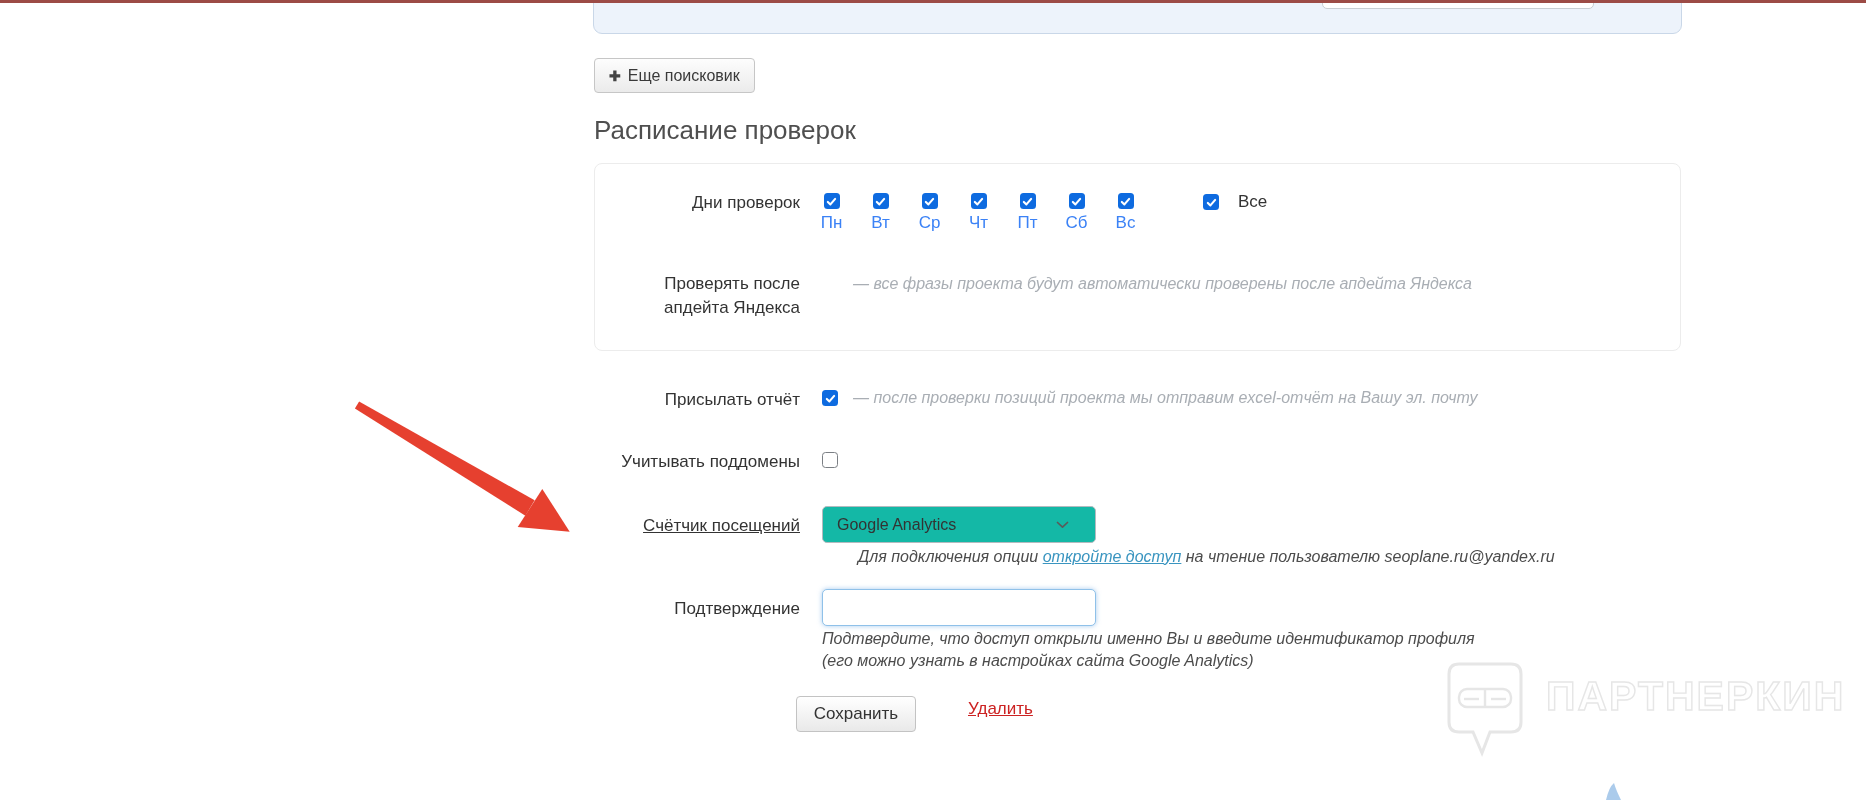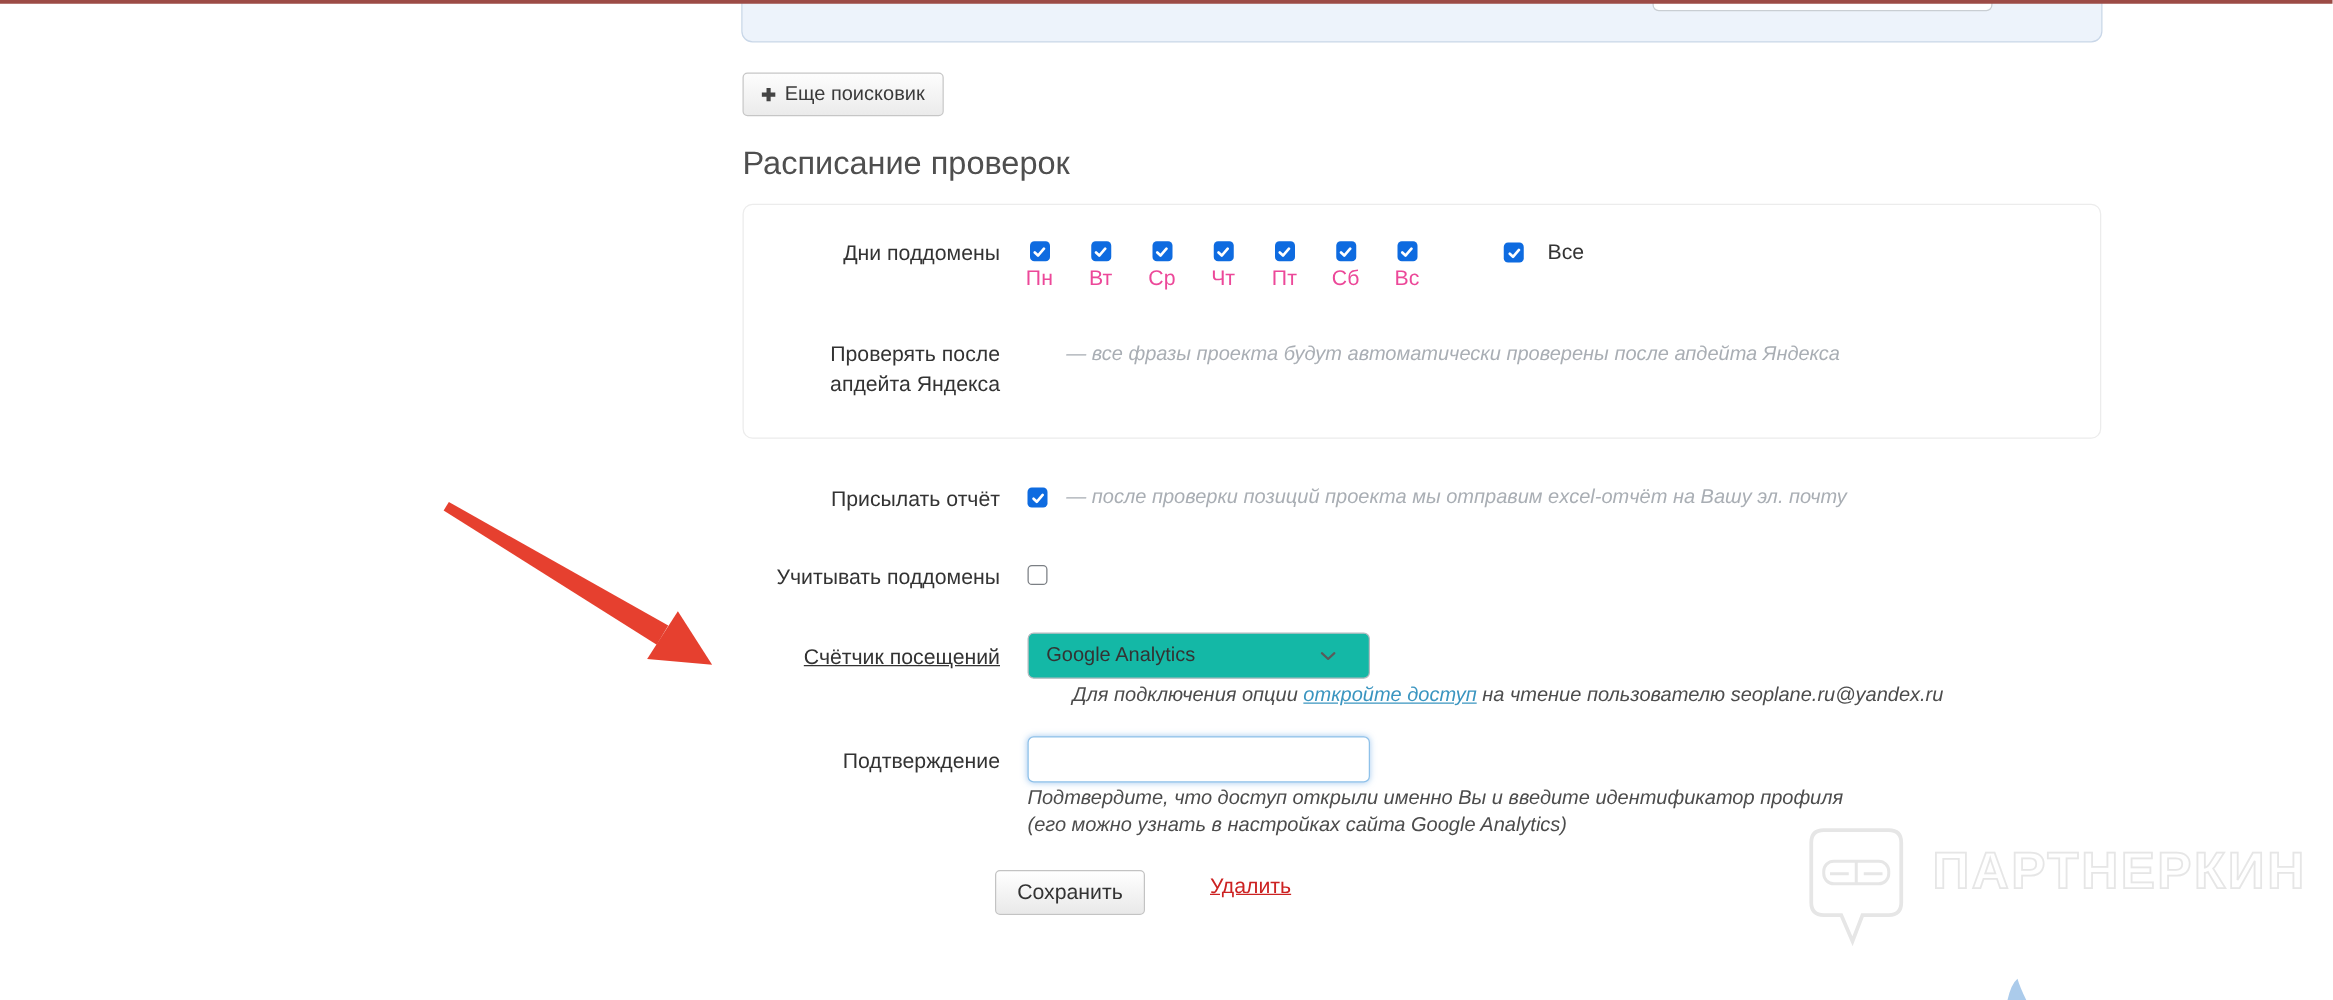"Дни поддомены" div.flabel { text: поддомены -> проверок }
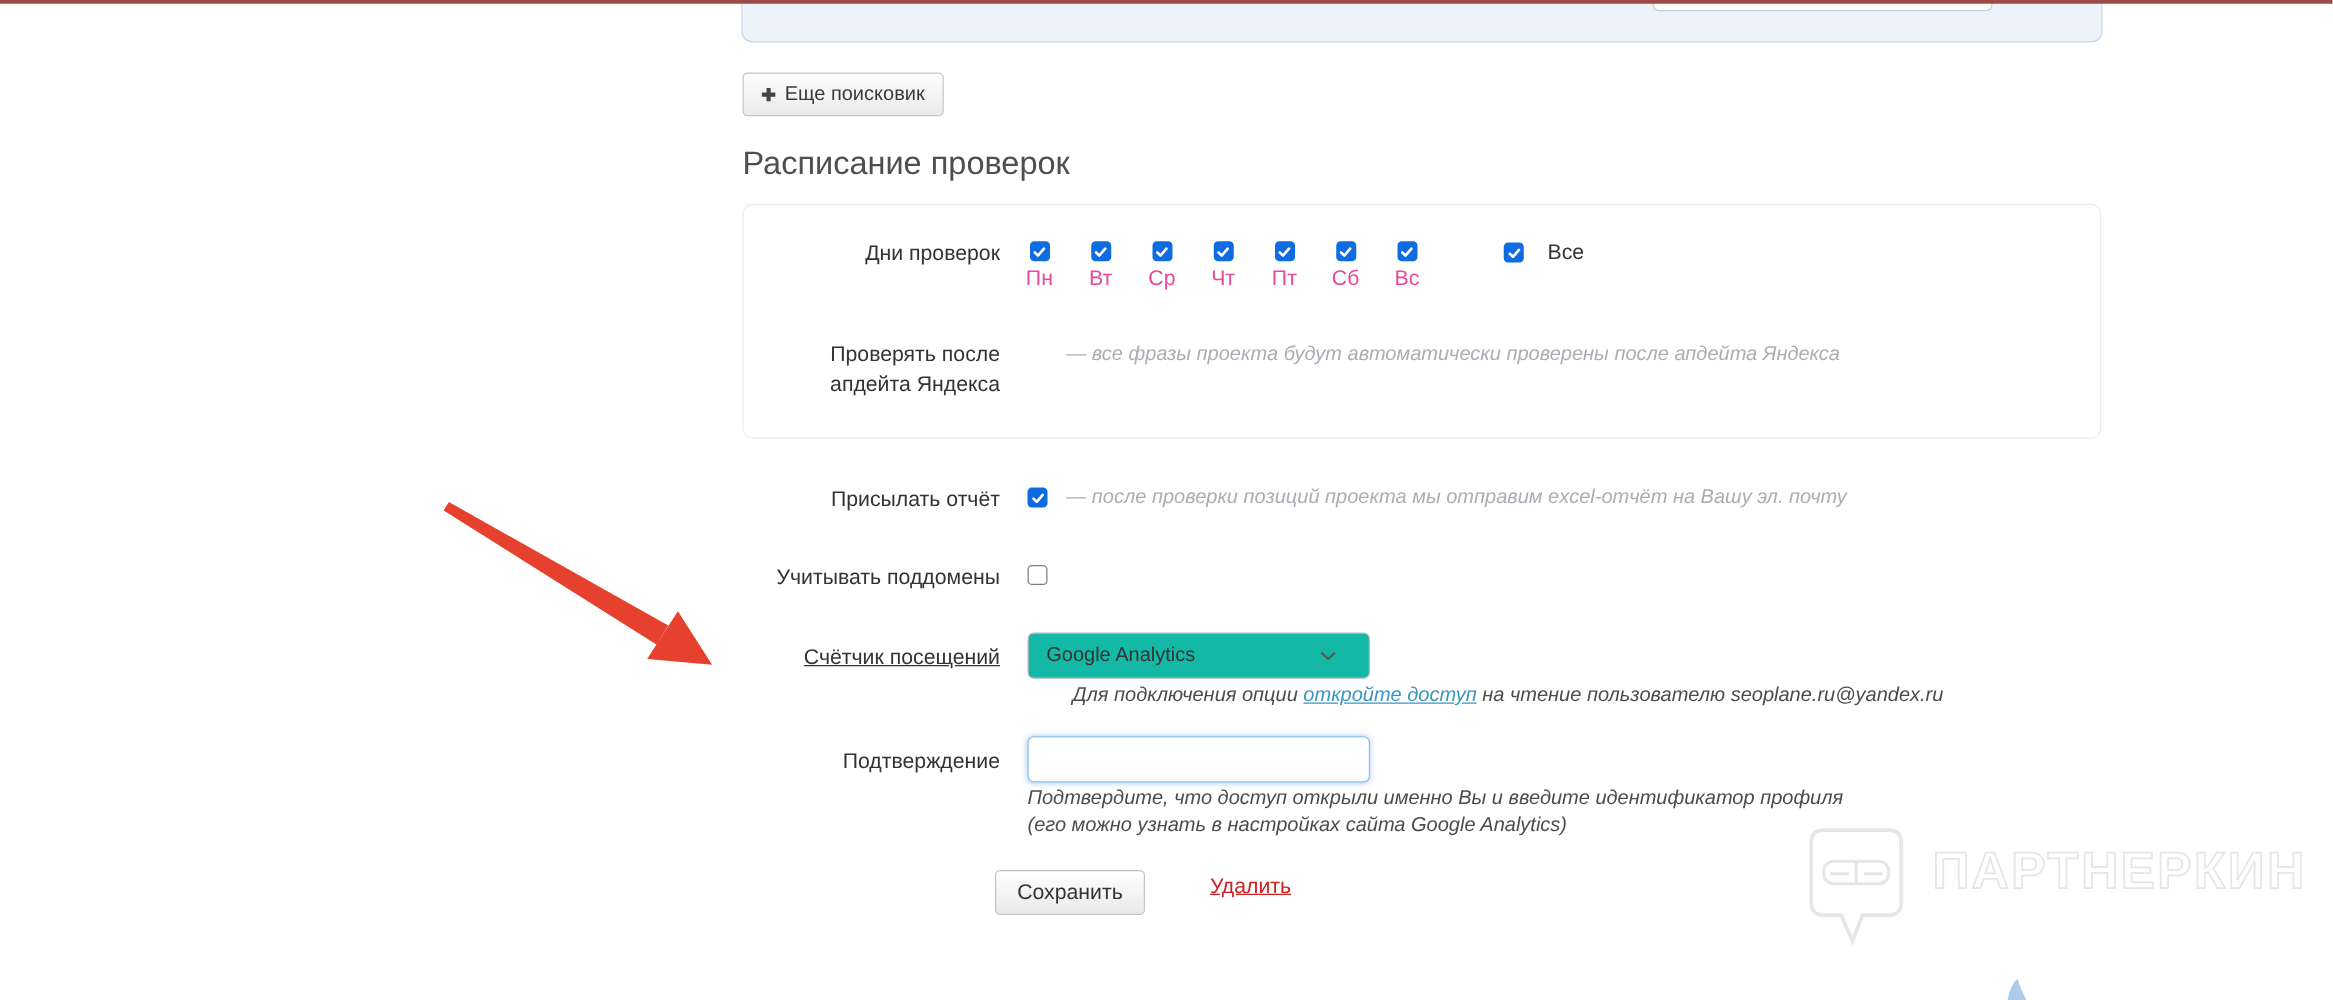"Пн" .day-cell .dlabel { color: #ec4899 -> #3b82f6 }
